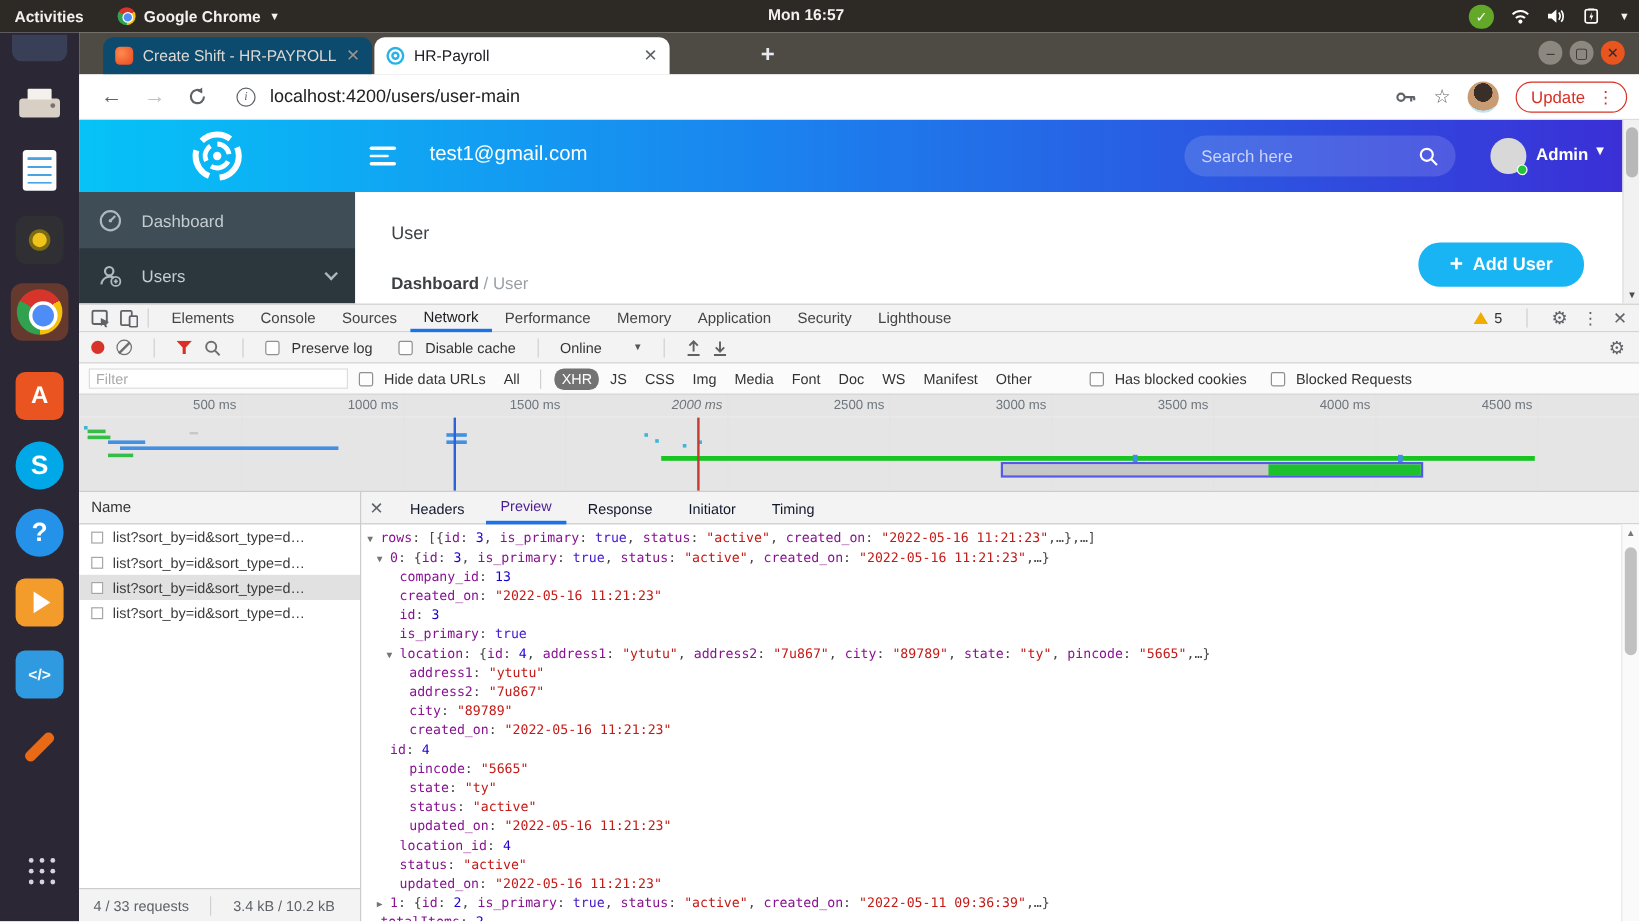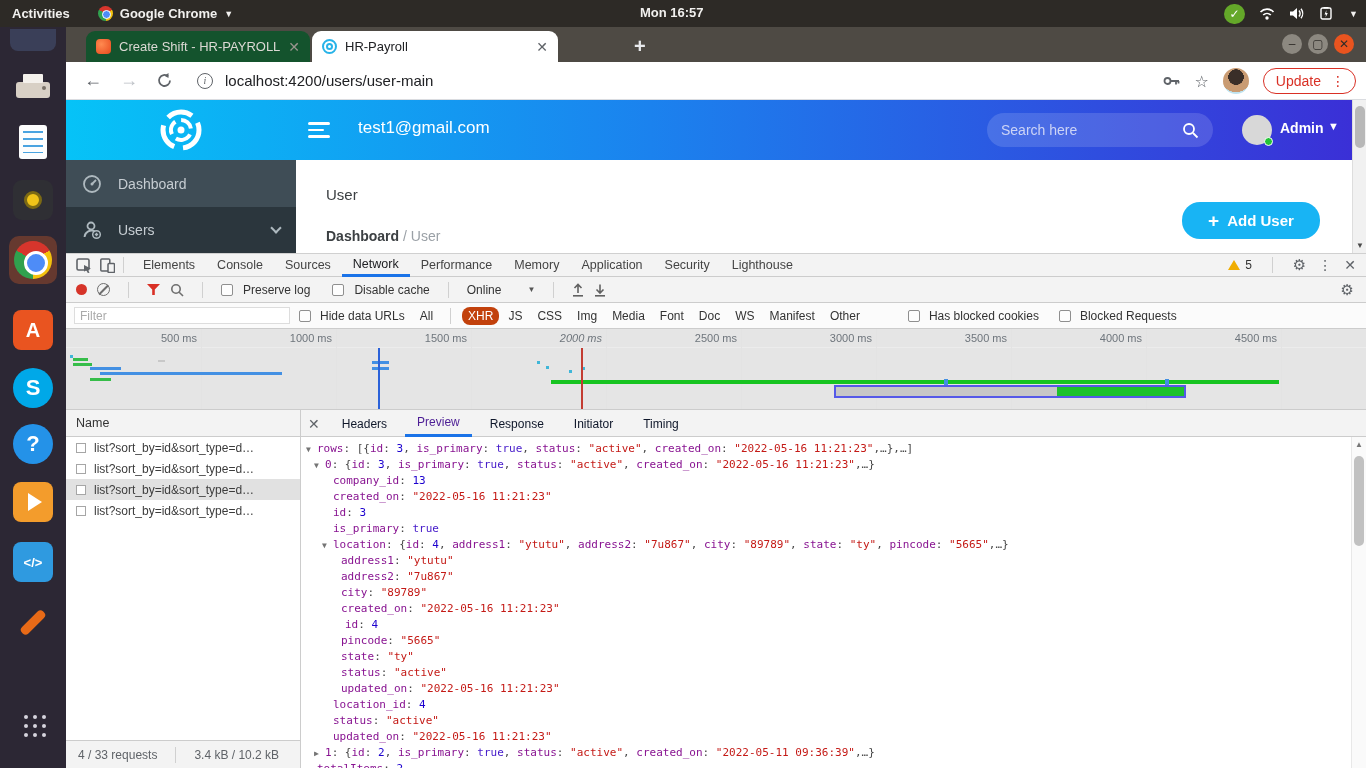"Create Shift - HR-PAYROLL" .tab.inactive { background: #14532d -> #0c4a6e }
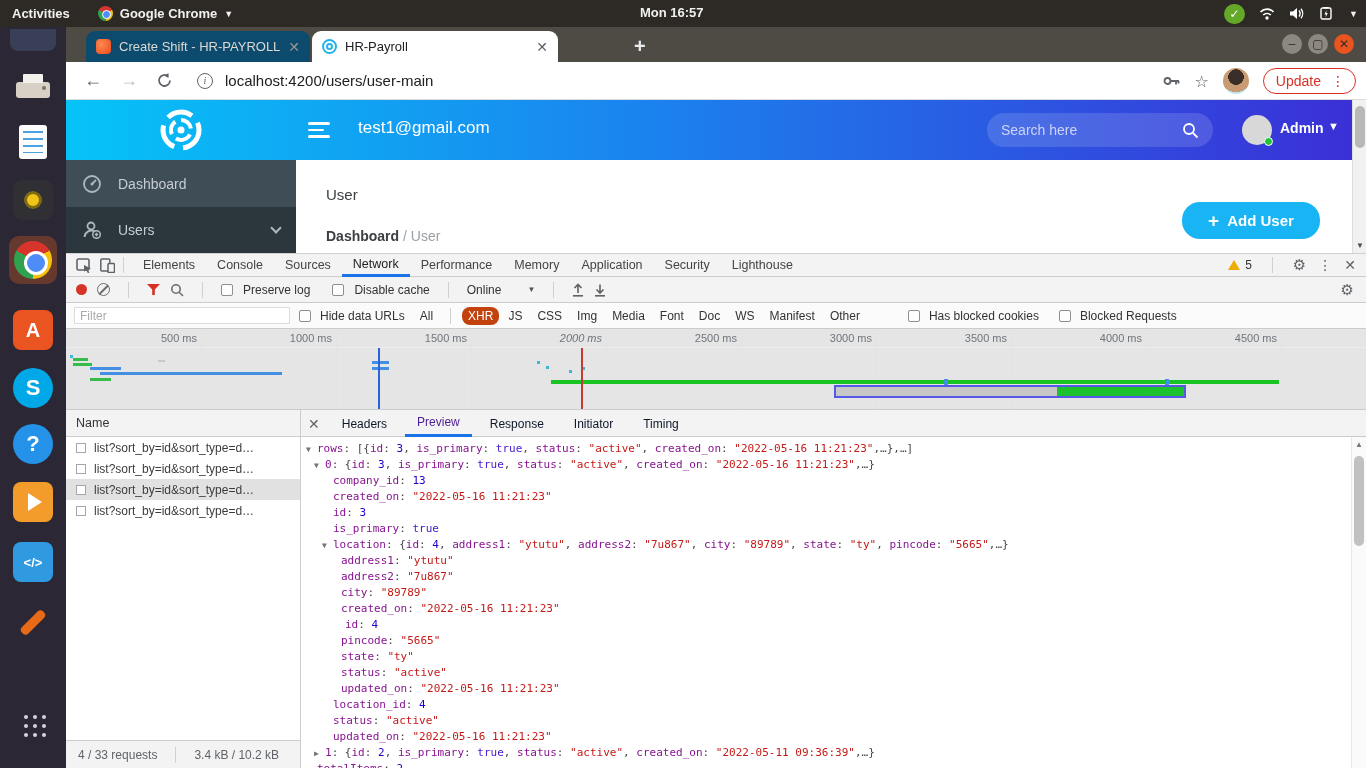"XHR" .ftype.act { background: #c2410c -> #737373 }
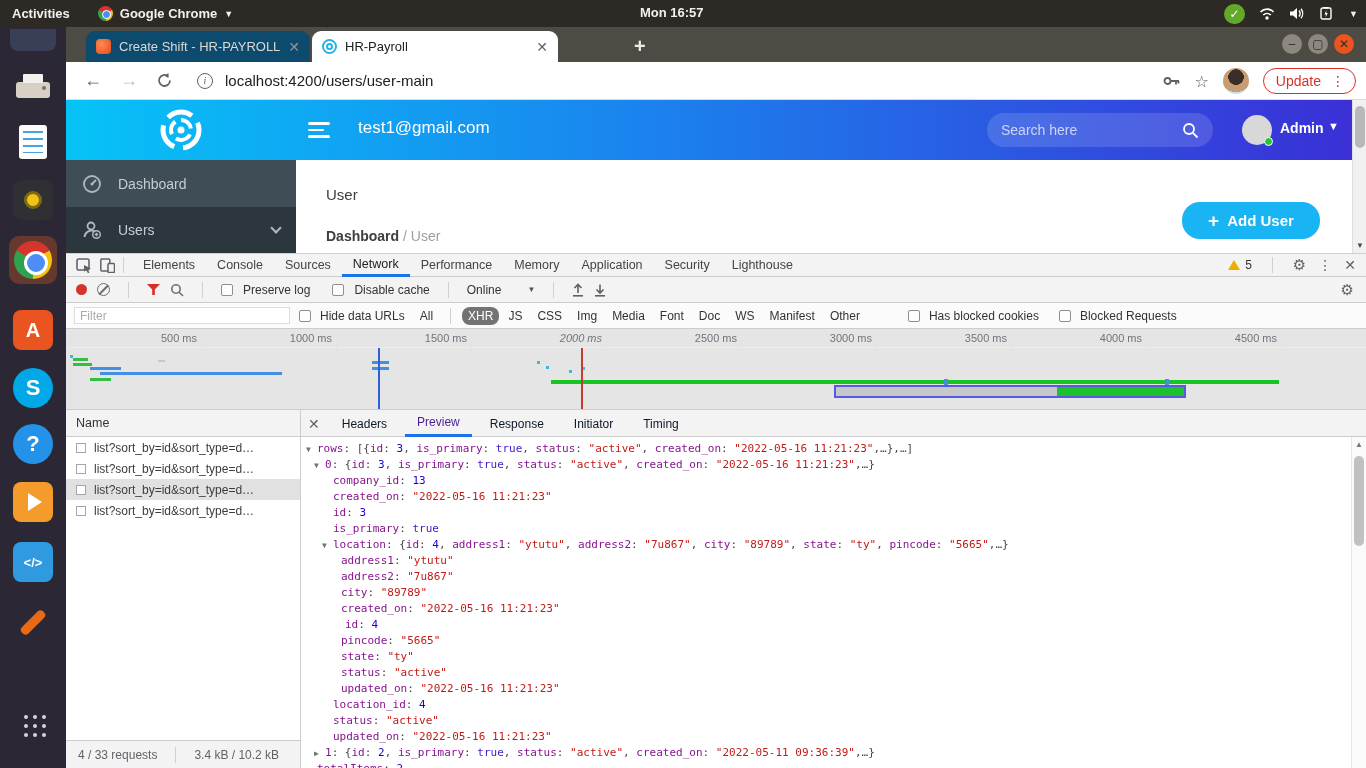"id: 4" div.jline { padding-left: 34px -> 14px }
